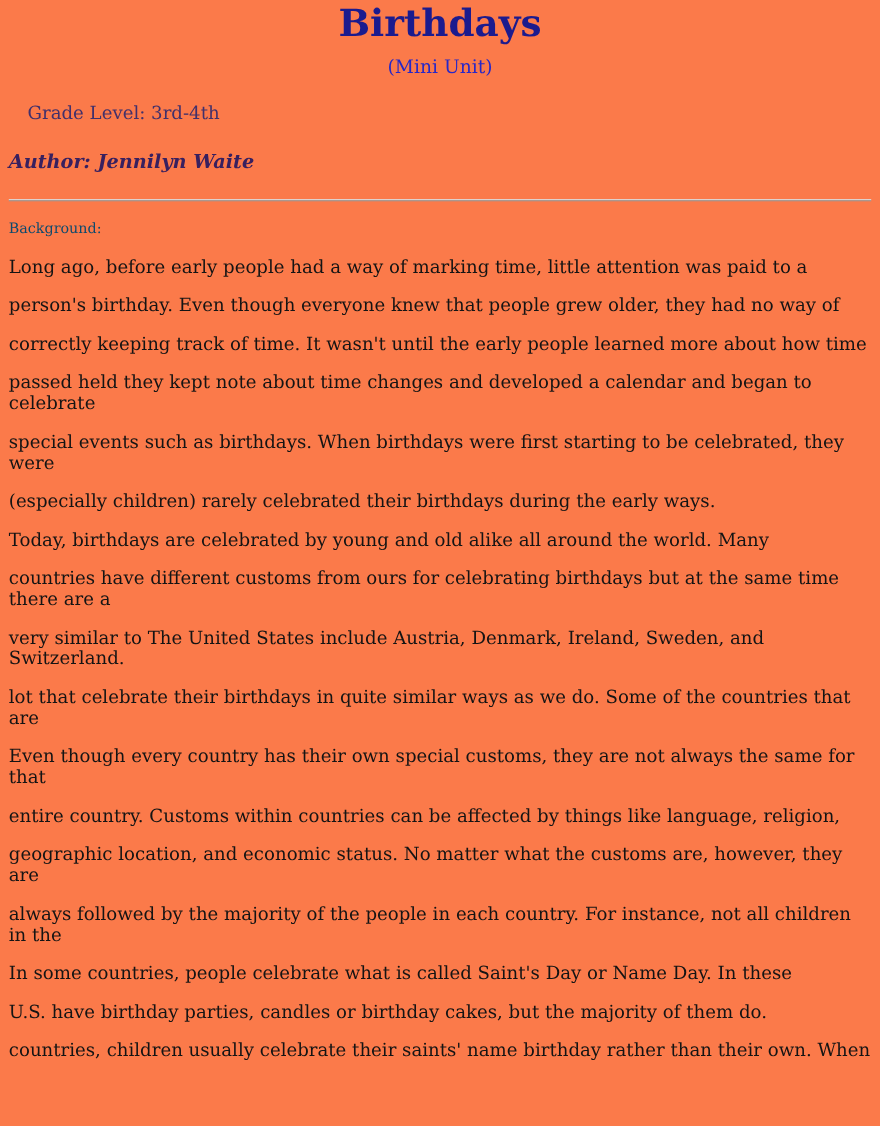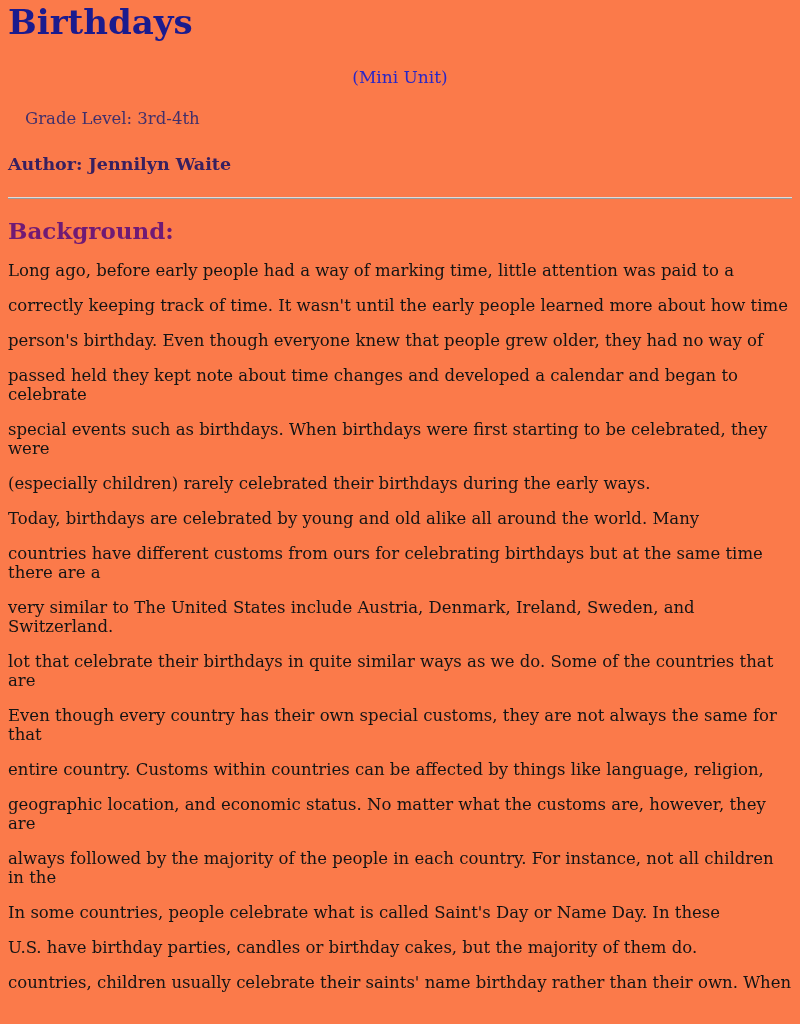"Birthdays" h1.title { text-align: left -> center }
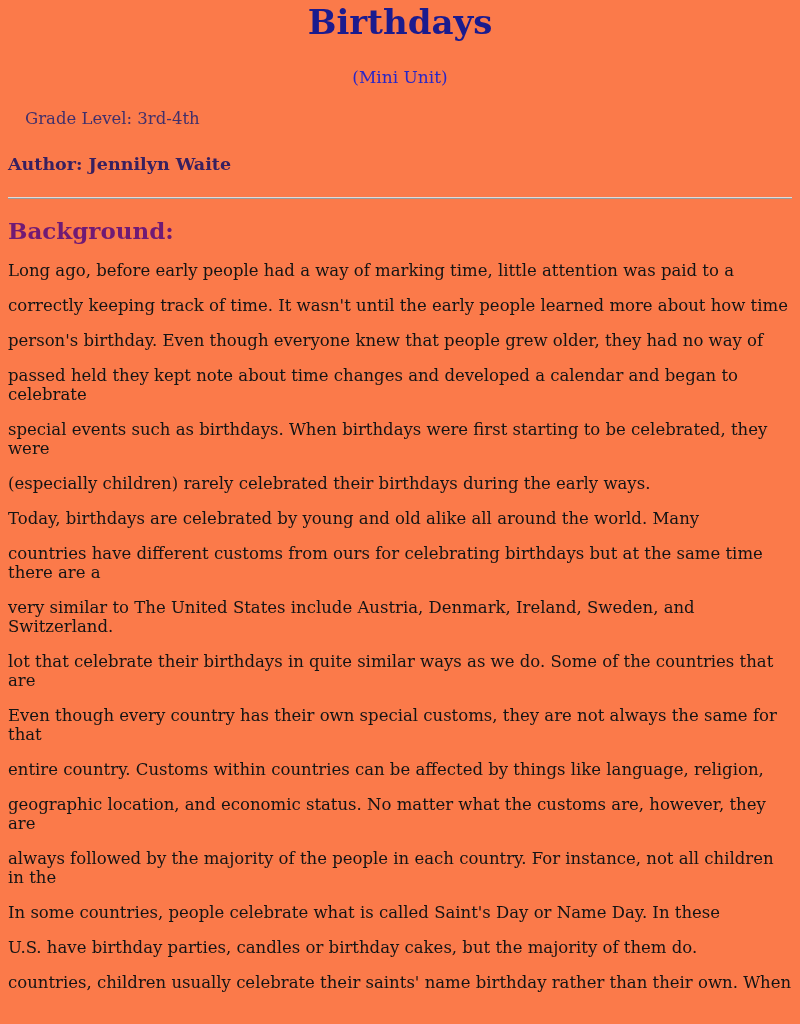"(Mini Unit)" p.subtitle { margin: 24px 0 0 0 -> 8px 0 0 0 }
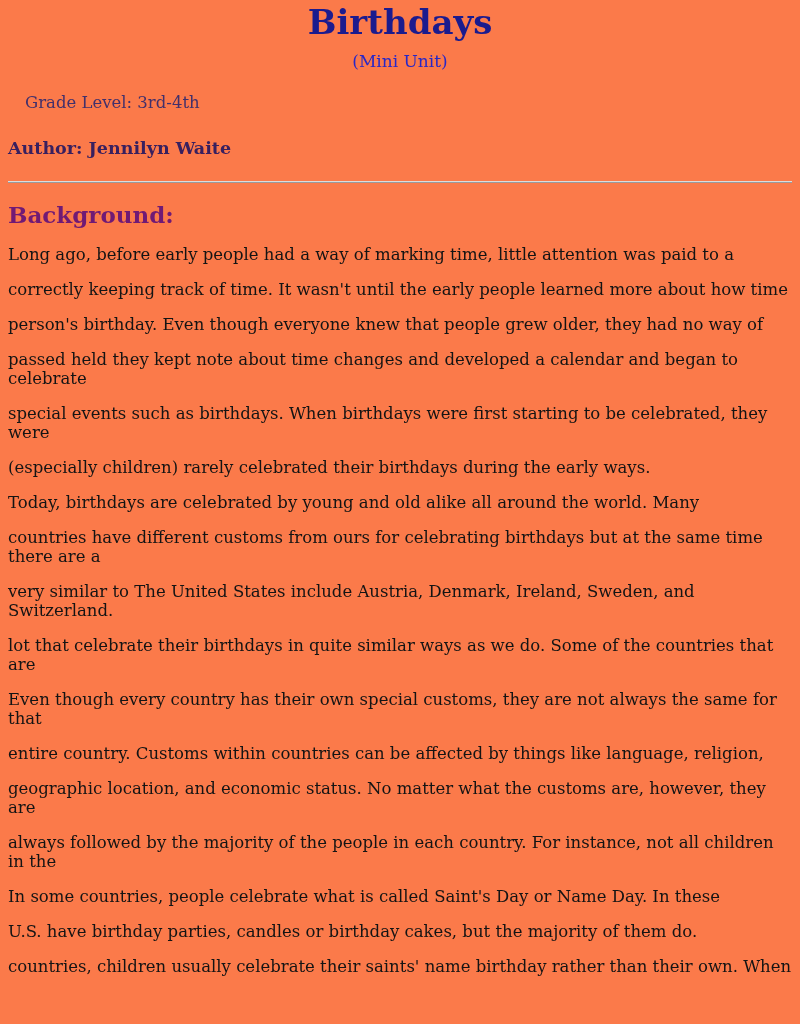"Author: Jennilyn Waite" p.author { font-style: none -> italic }
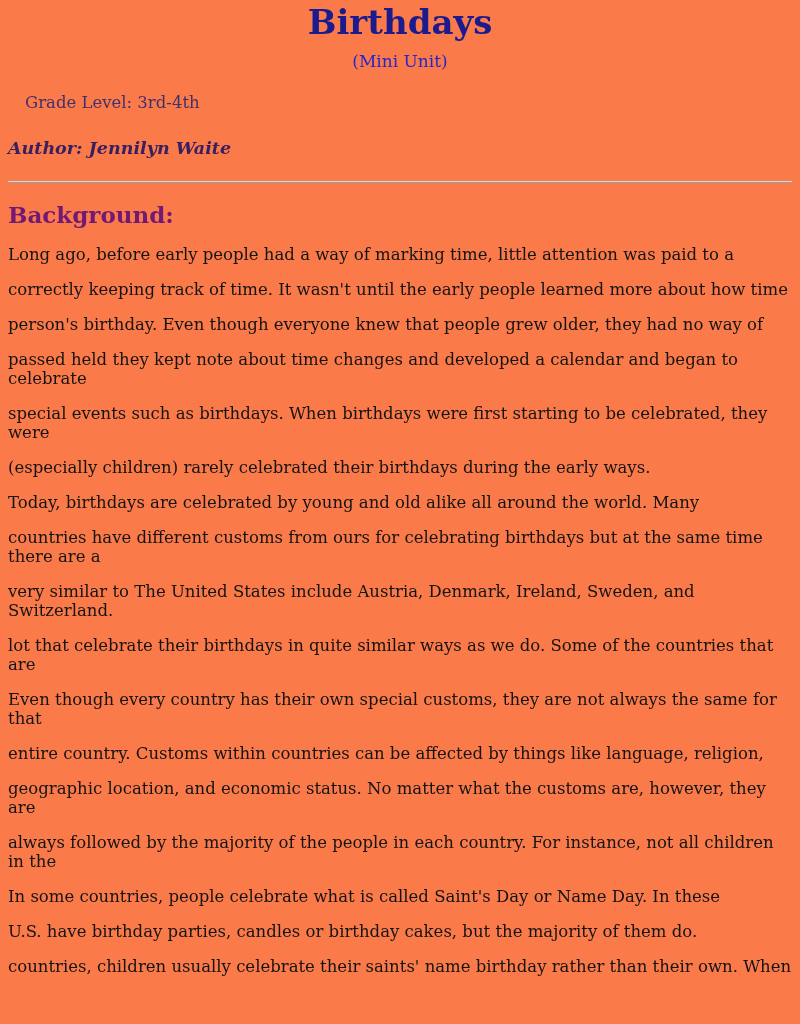"Background:" p.bg-heading { color: #701a75 -> #0c4a6e; font-size: 23px -> 13px; font-weight: bold -> normal }
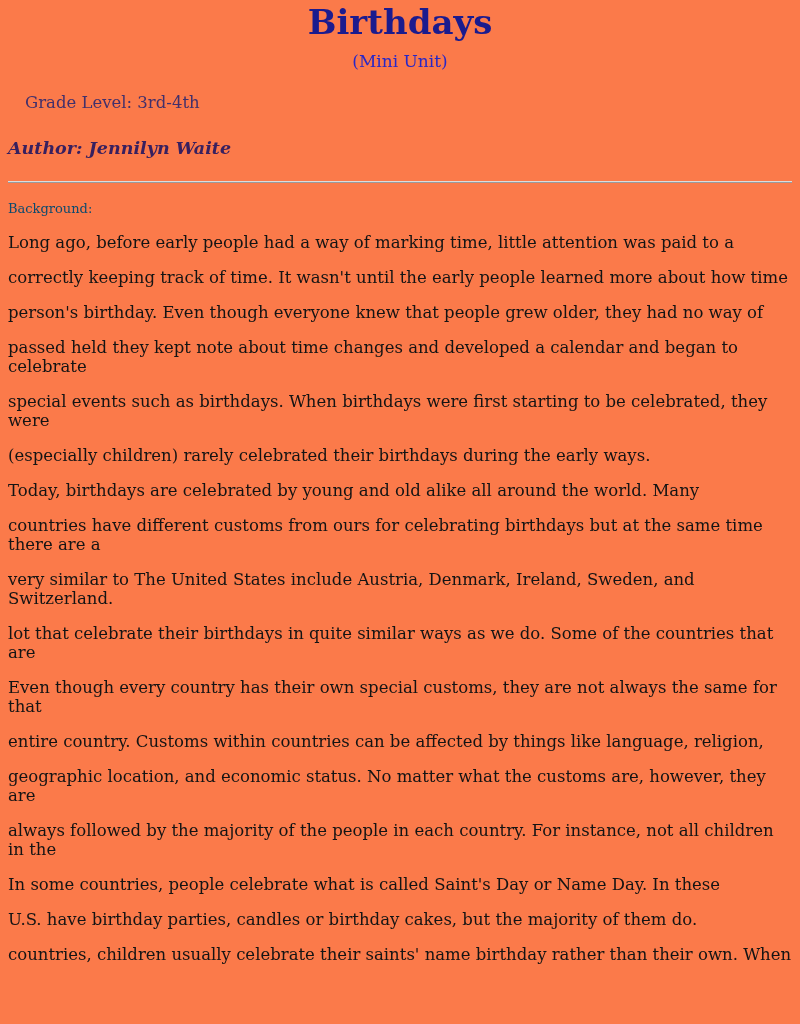"correctly keeping track of time." p.line { order: before "person's birthday. Even though everyone" -> after "person's birthday. Even though everyone" }
